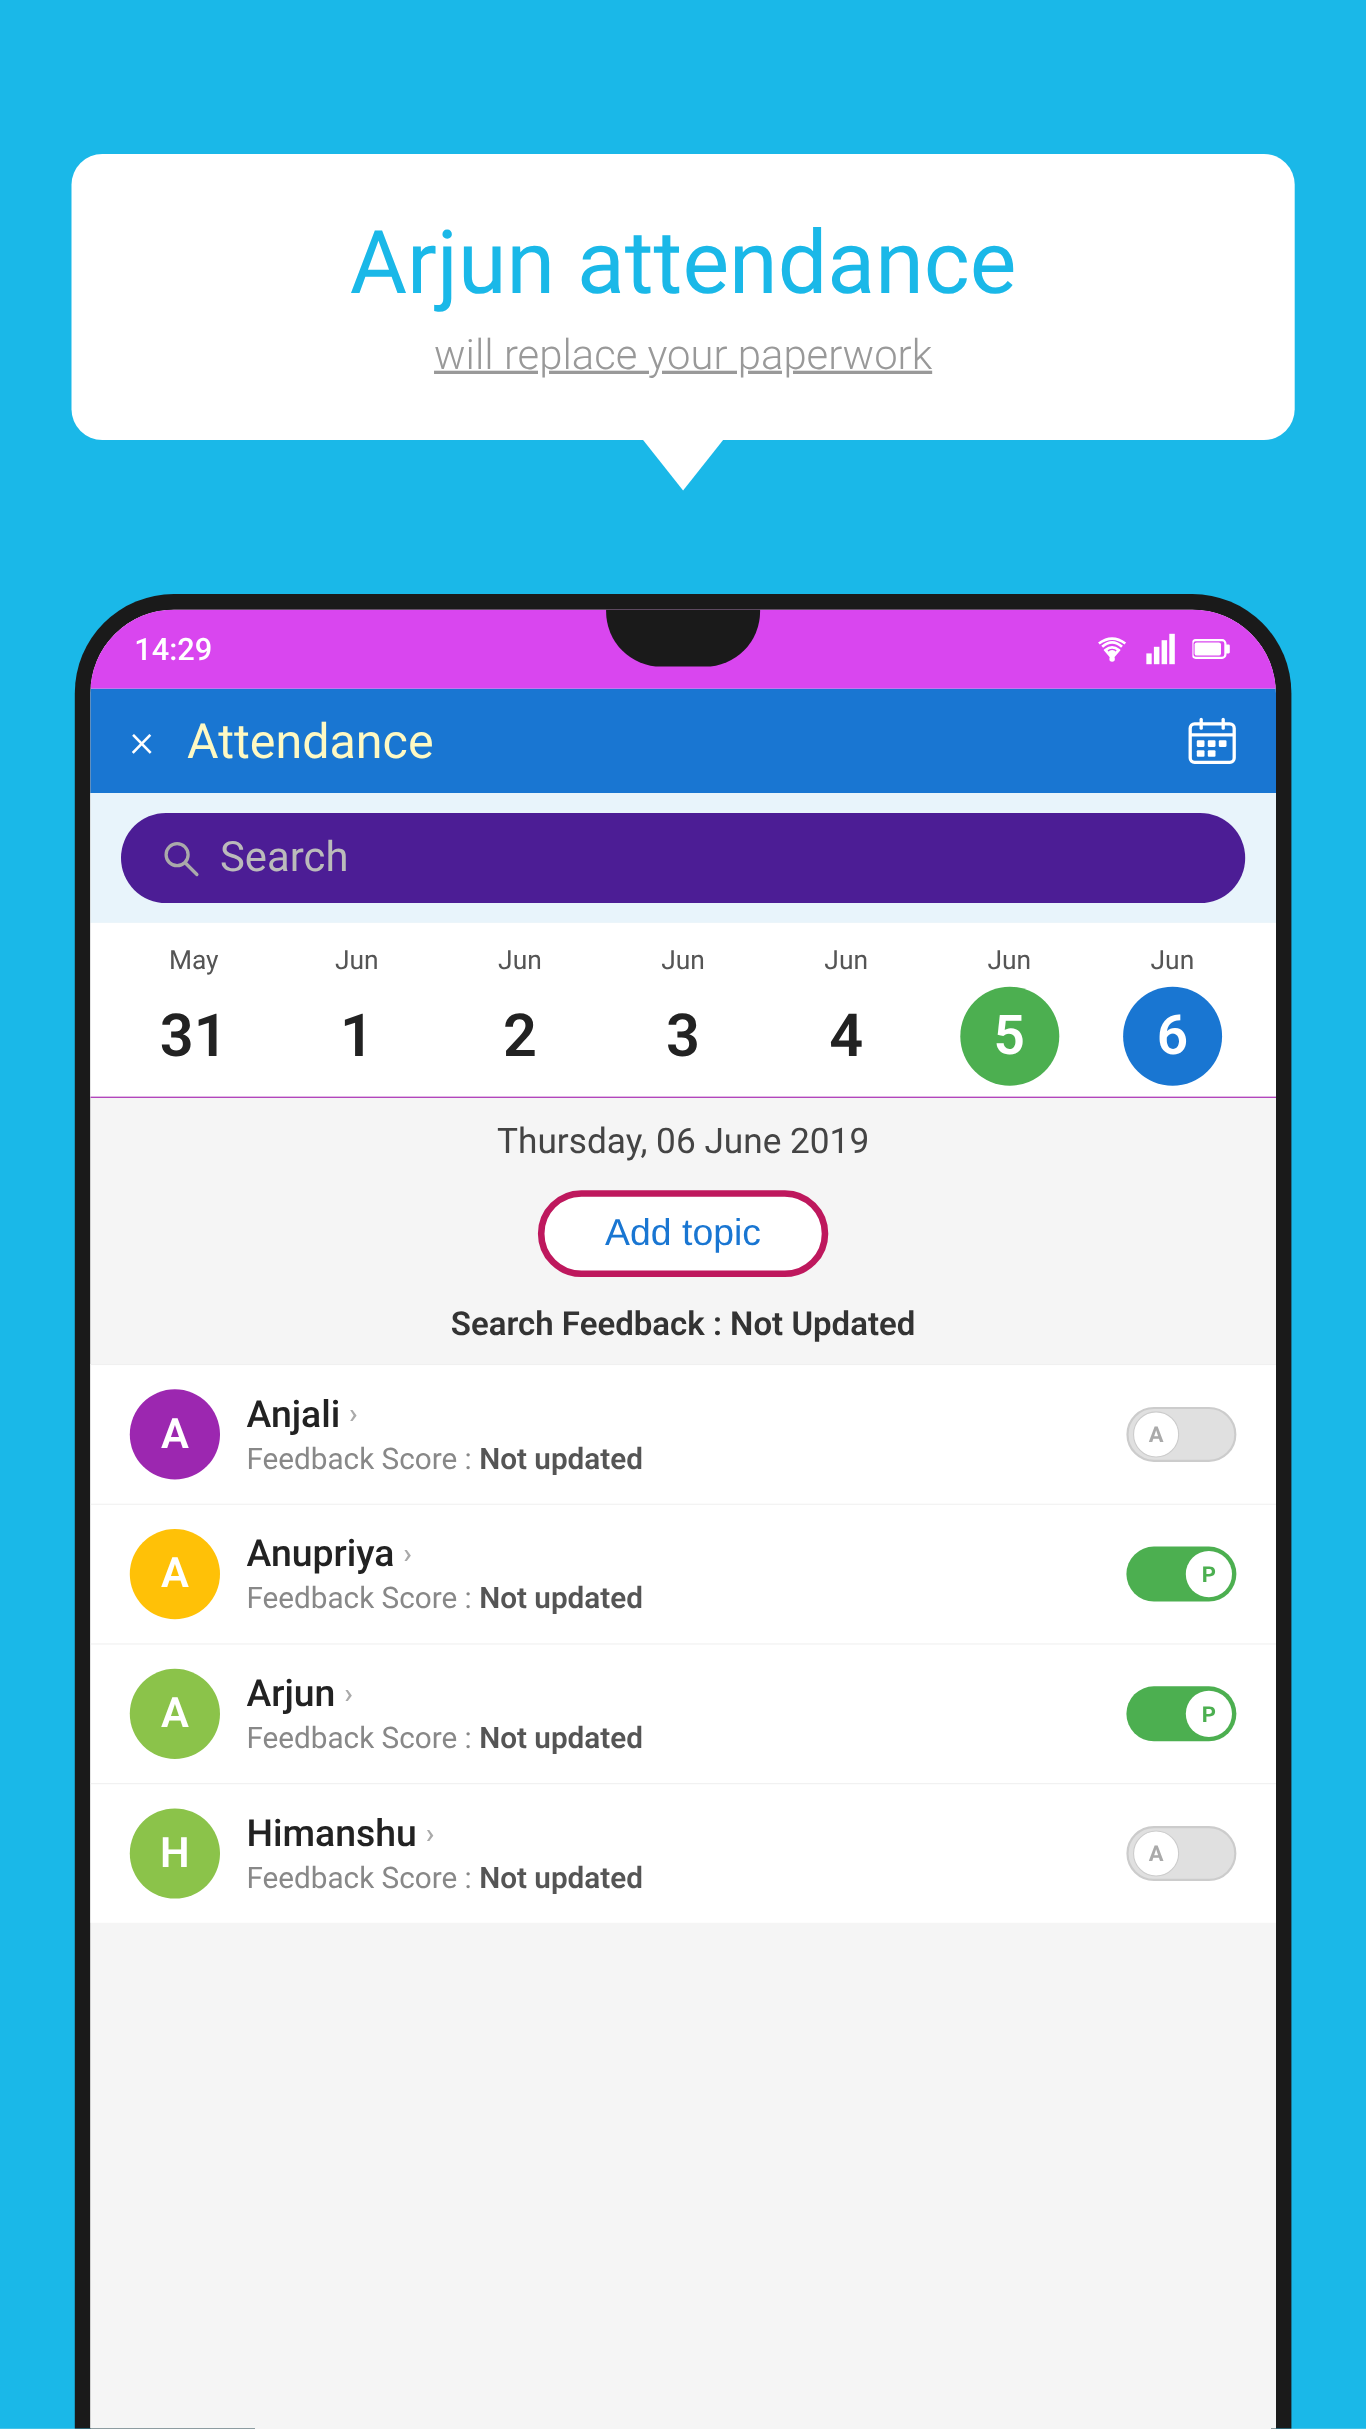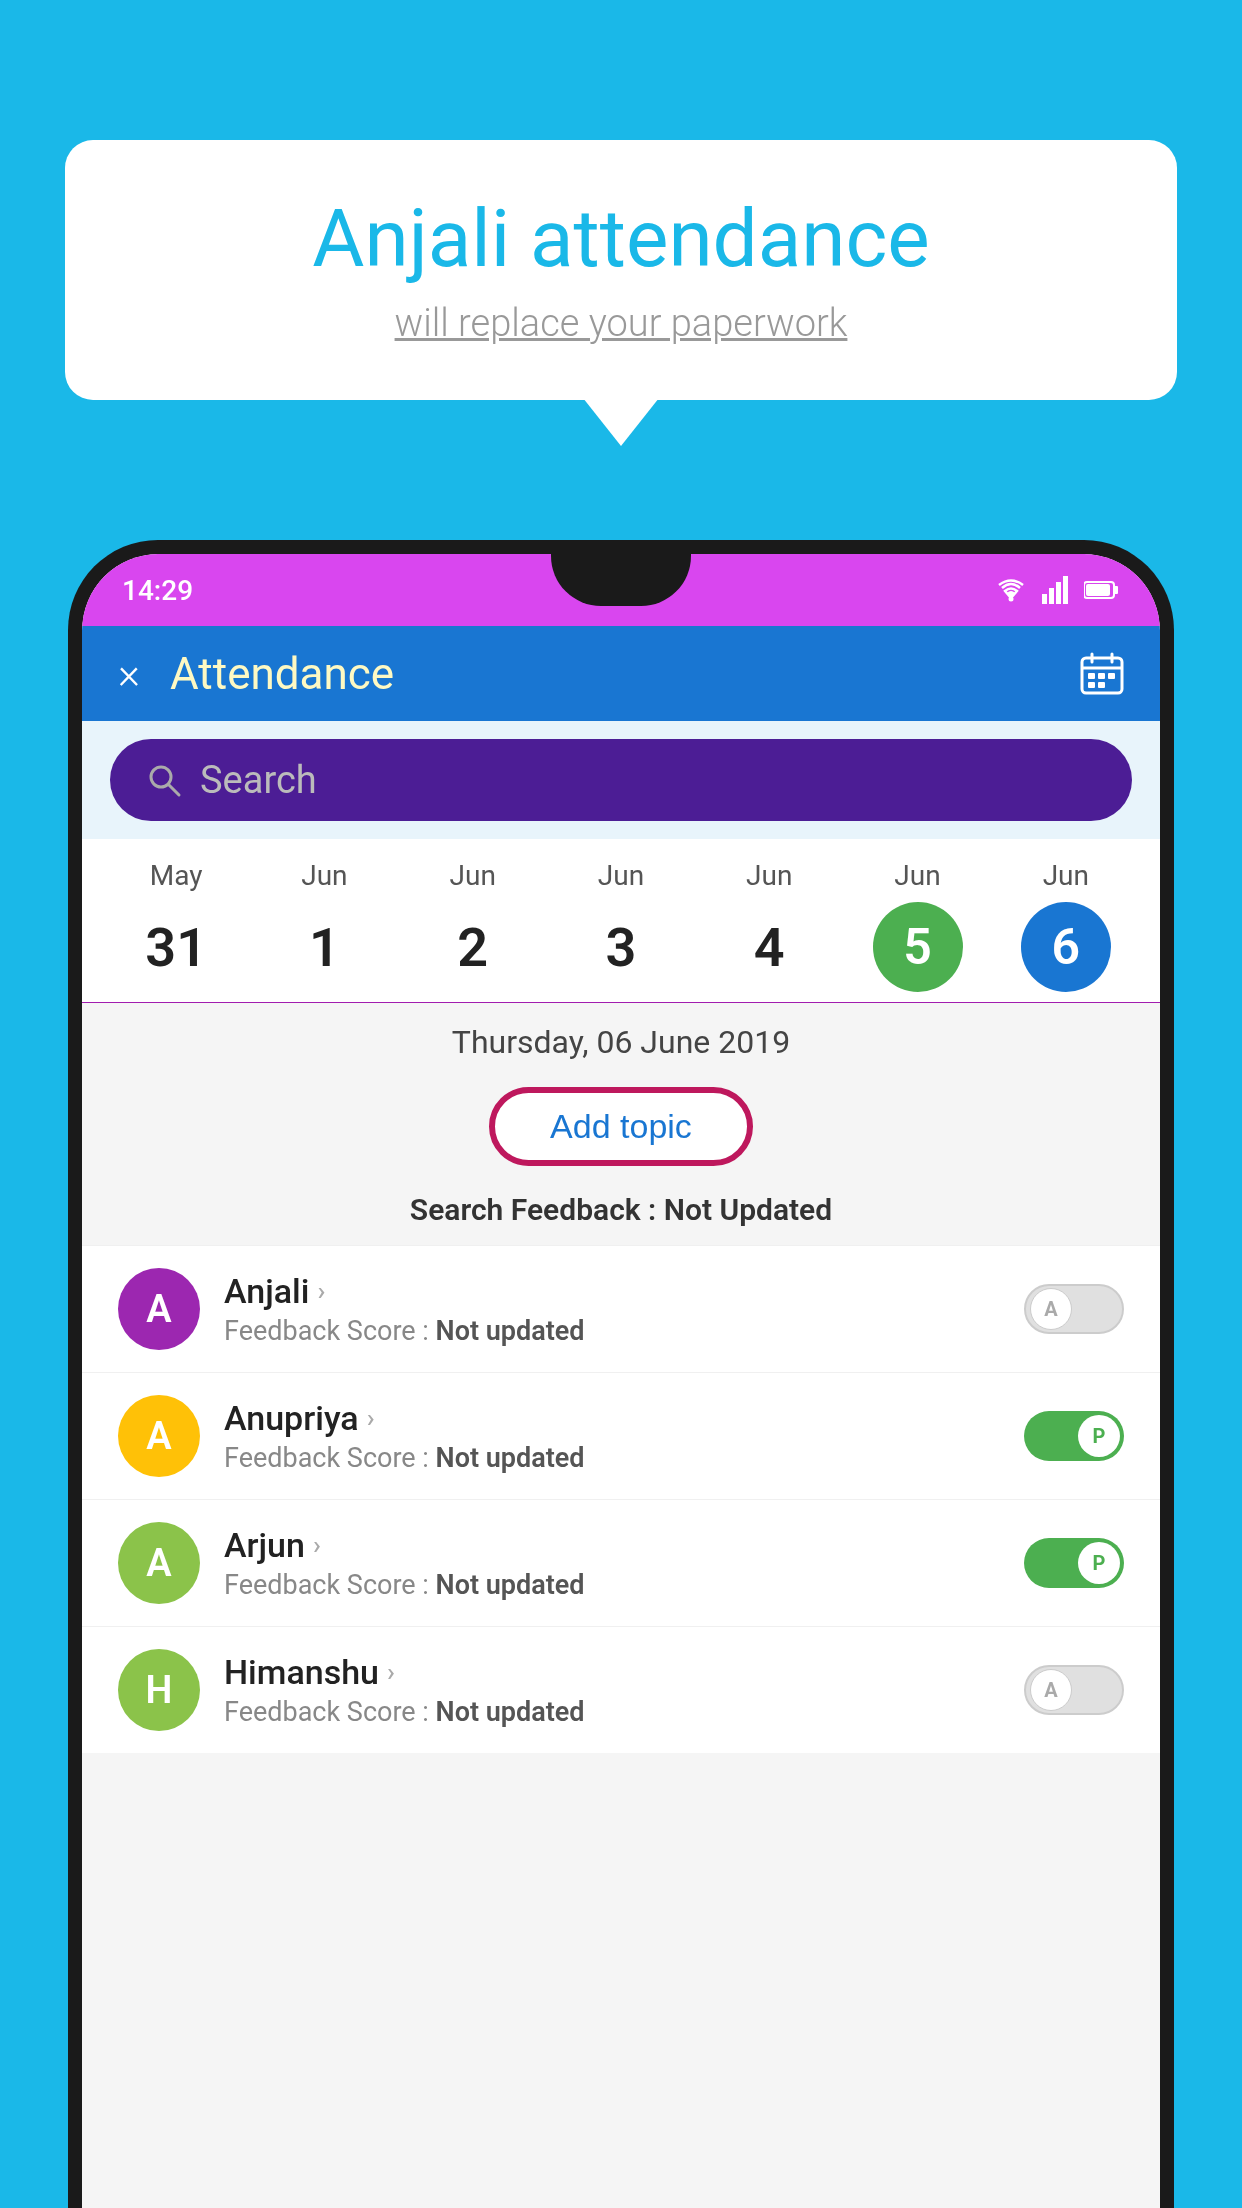"Anjali attendance" div.bubble-title { text: Anjali -> Arjun }
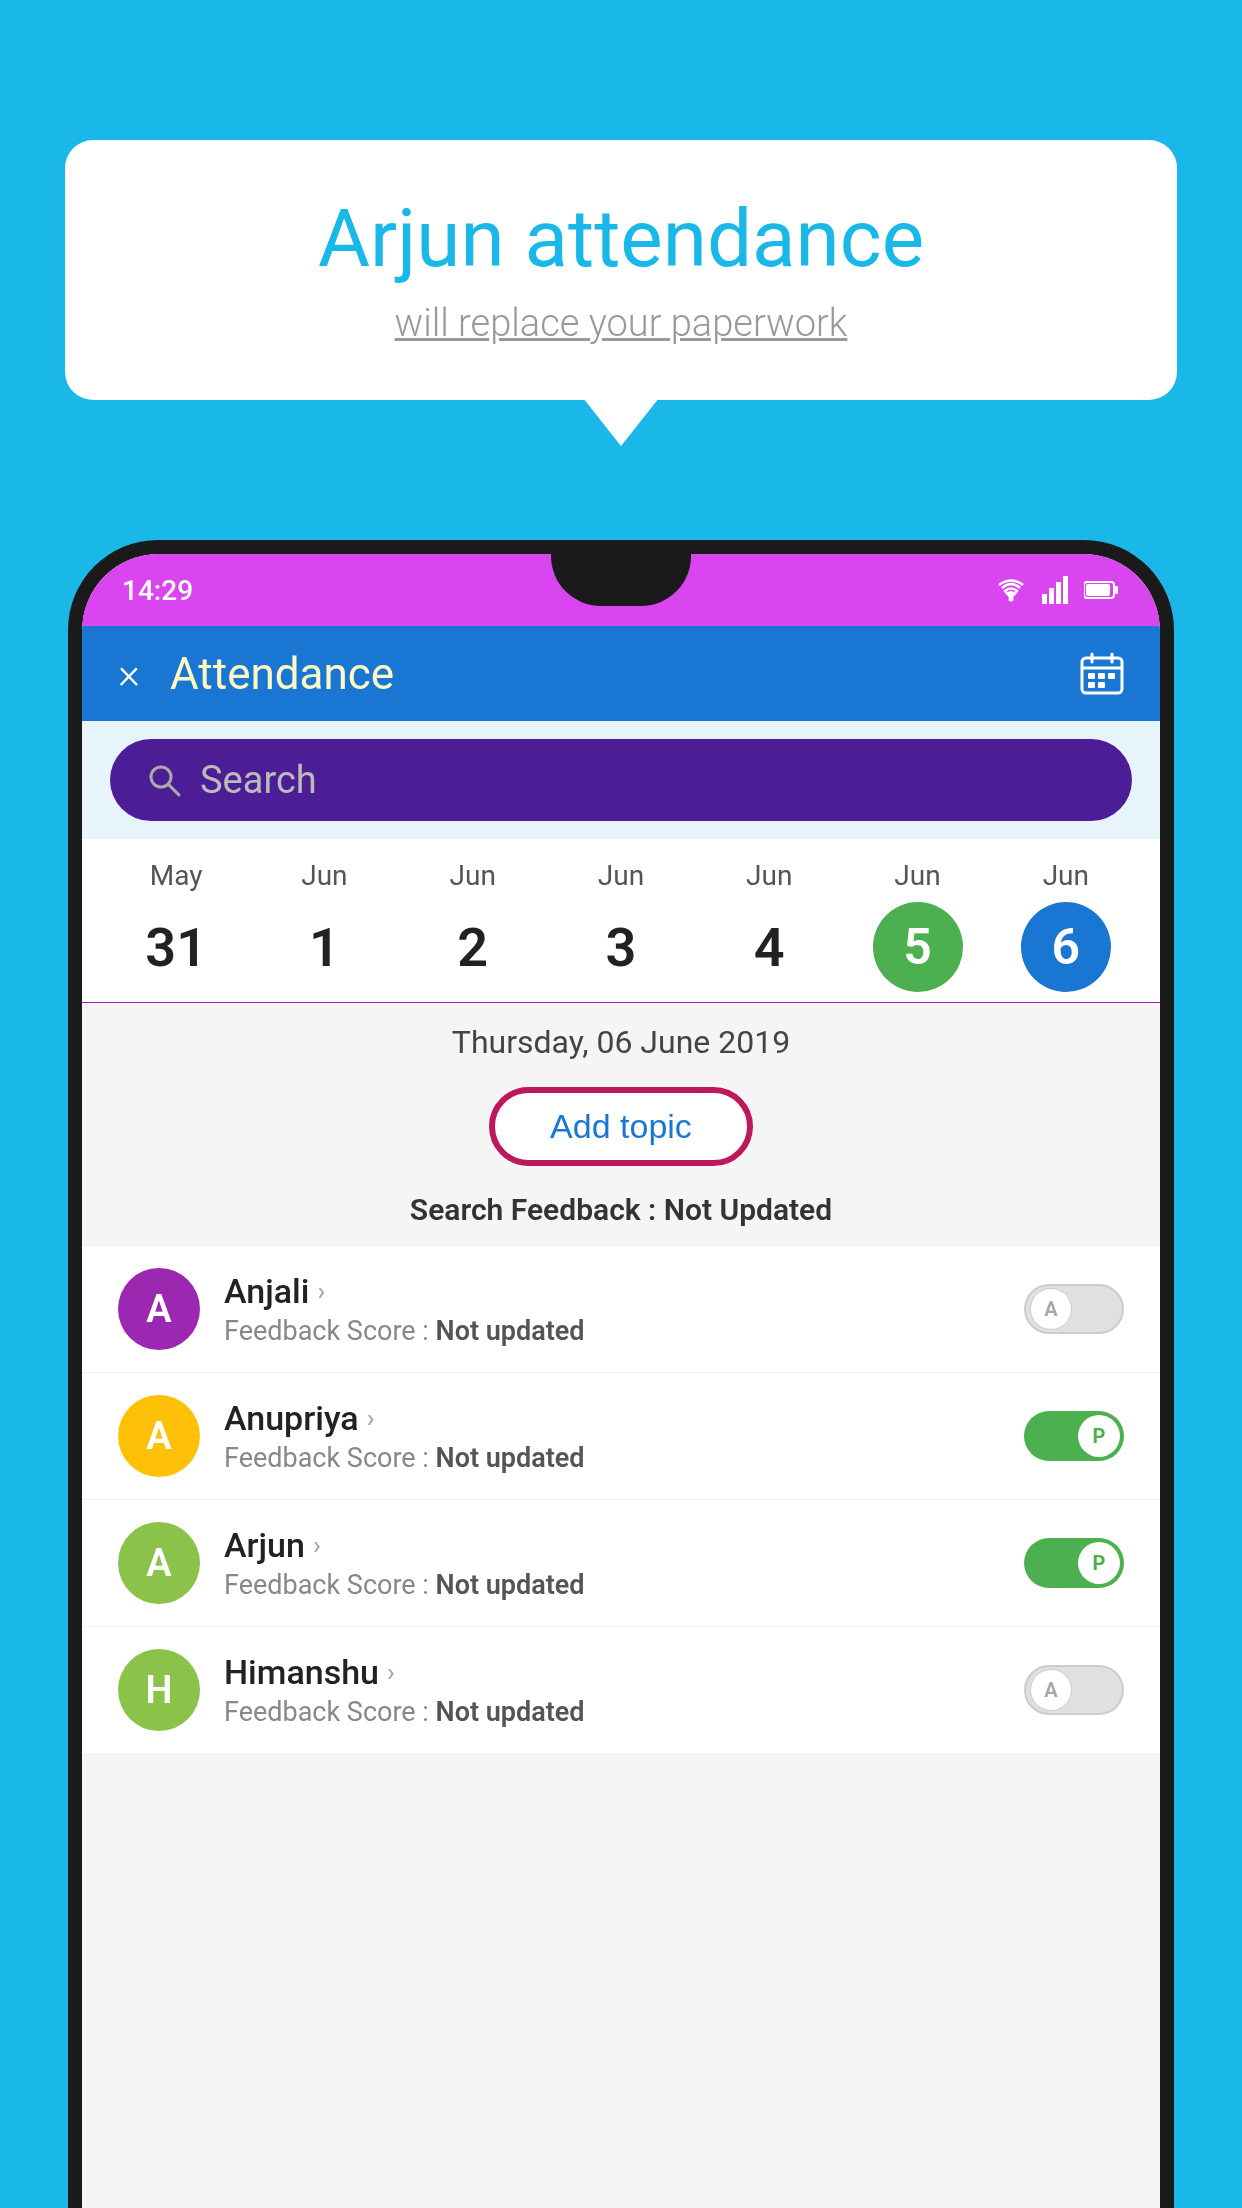"May" .date-month { font-size: 28px -> 24px }
